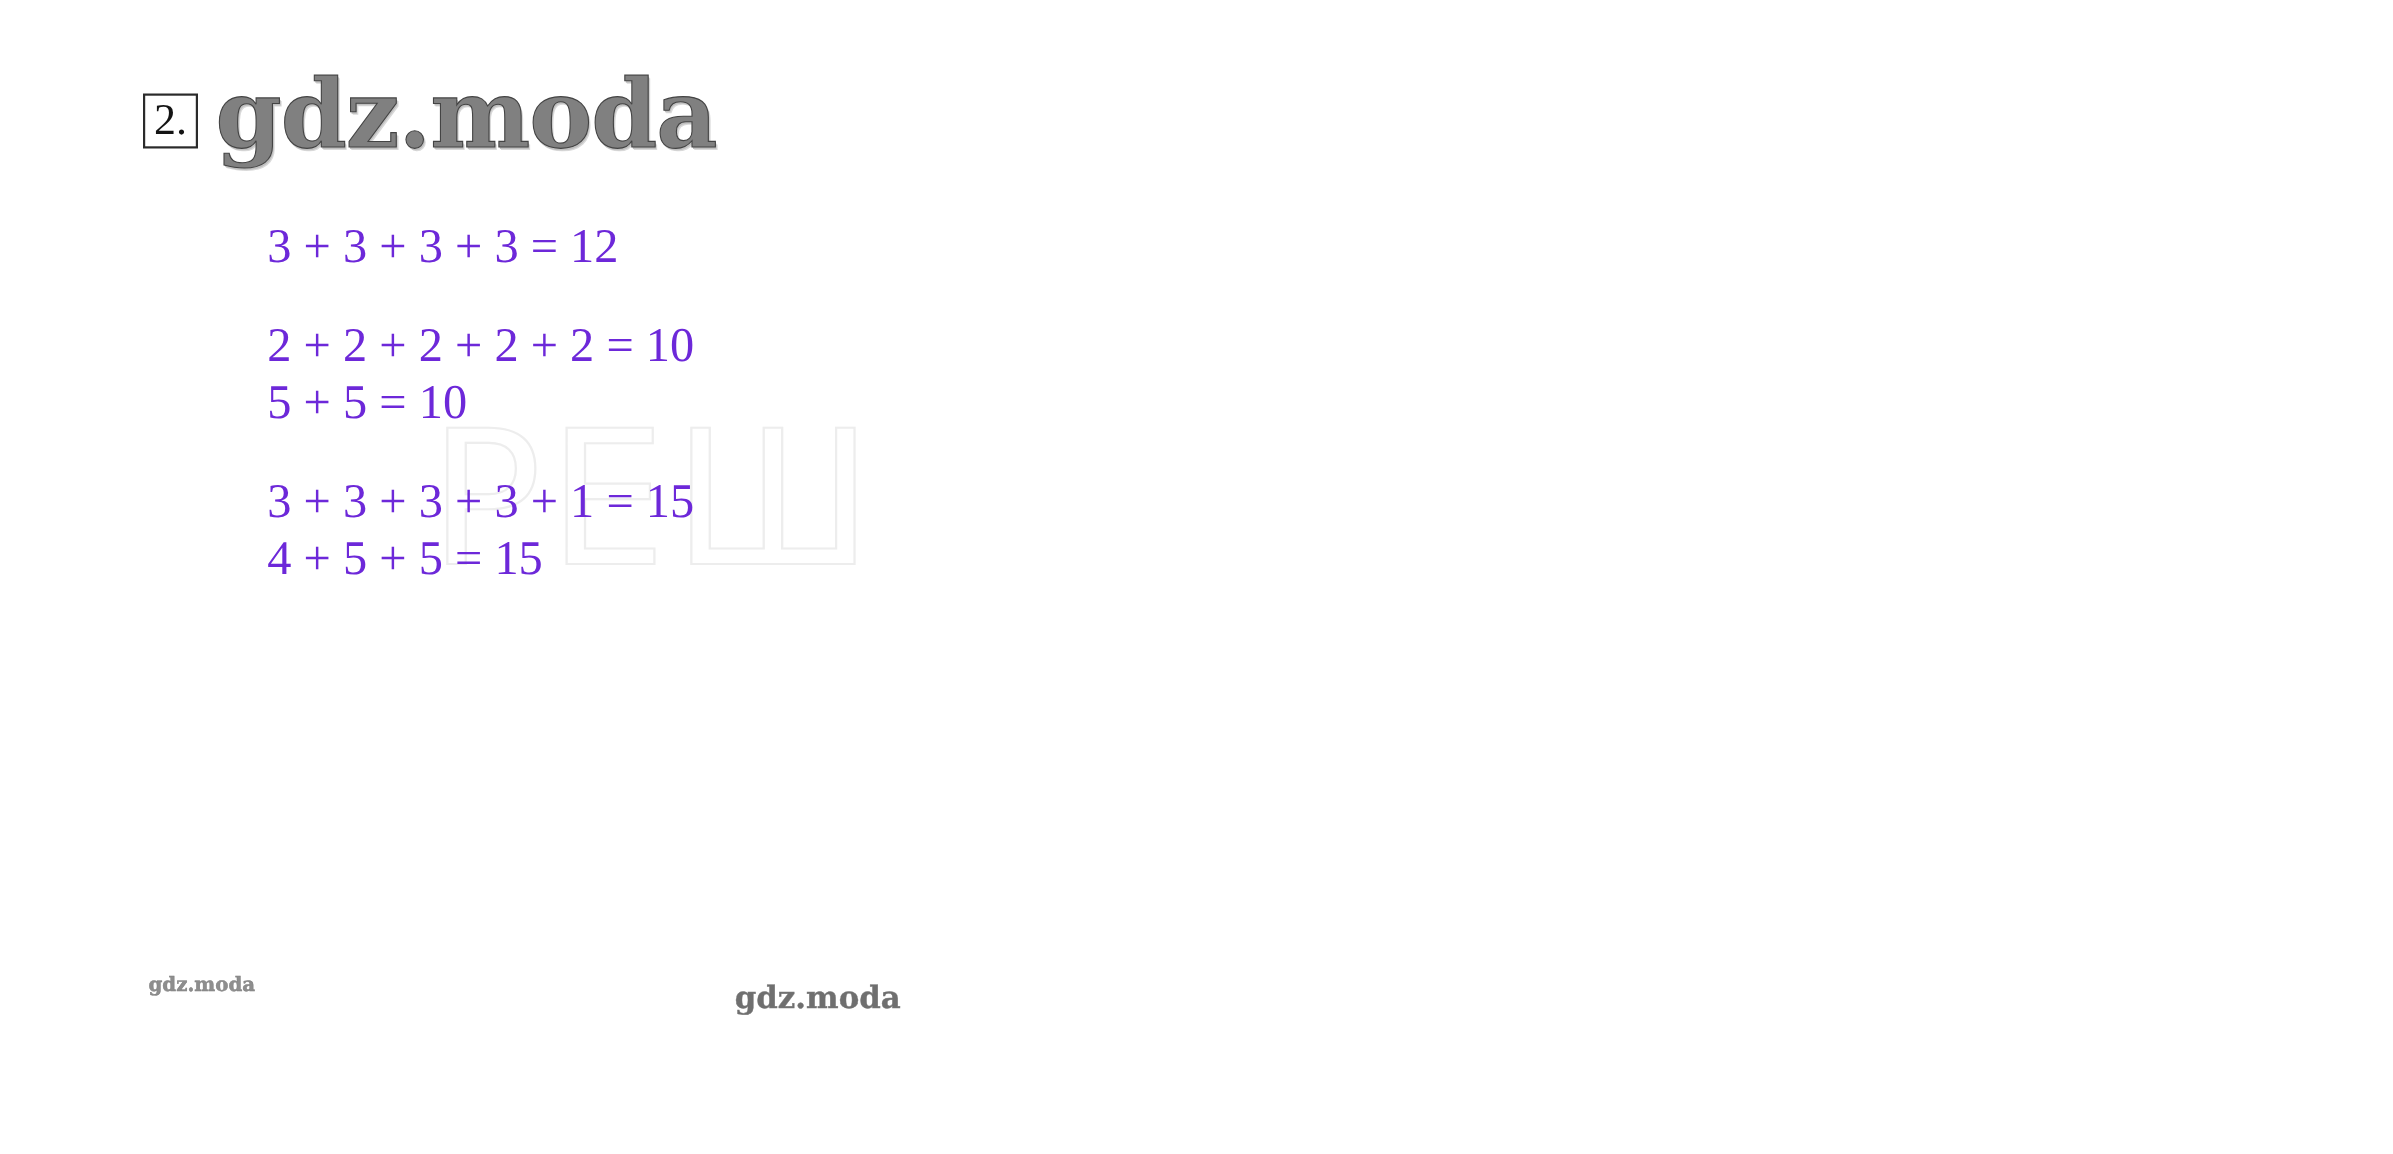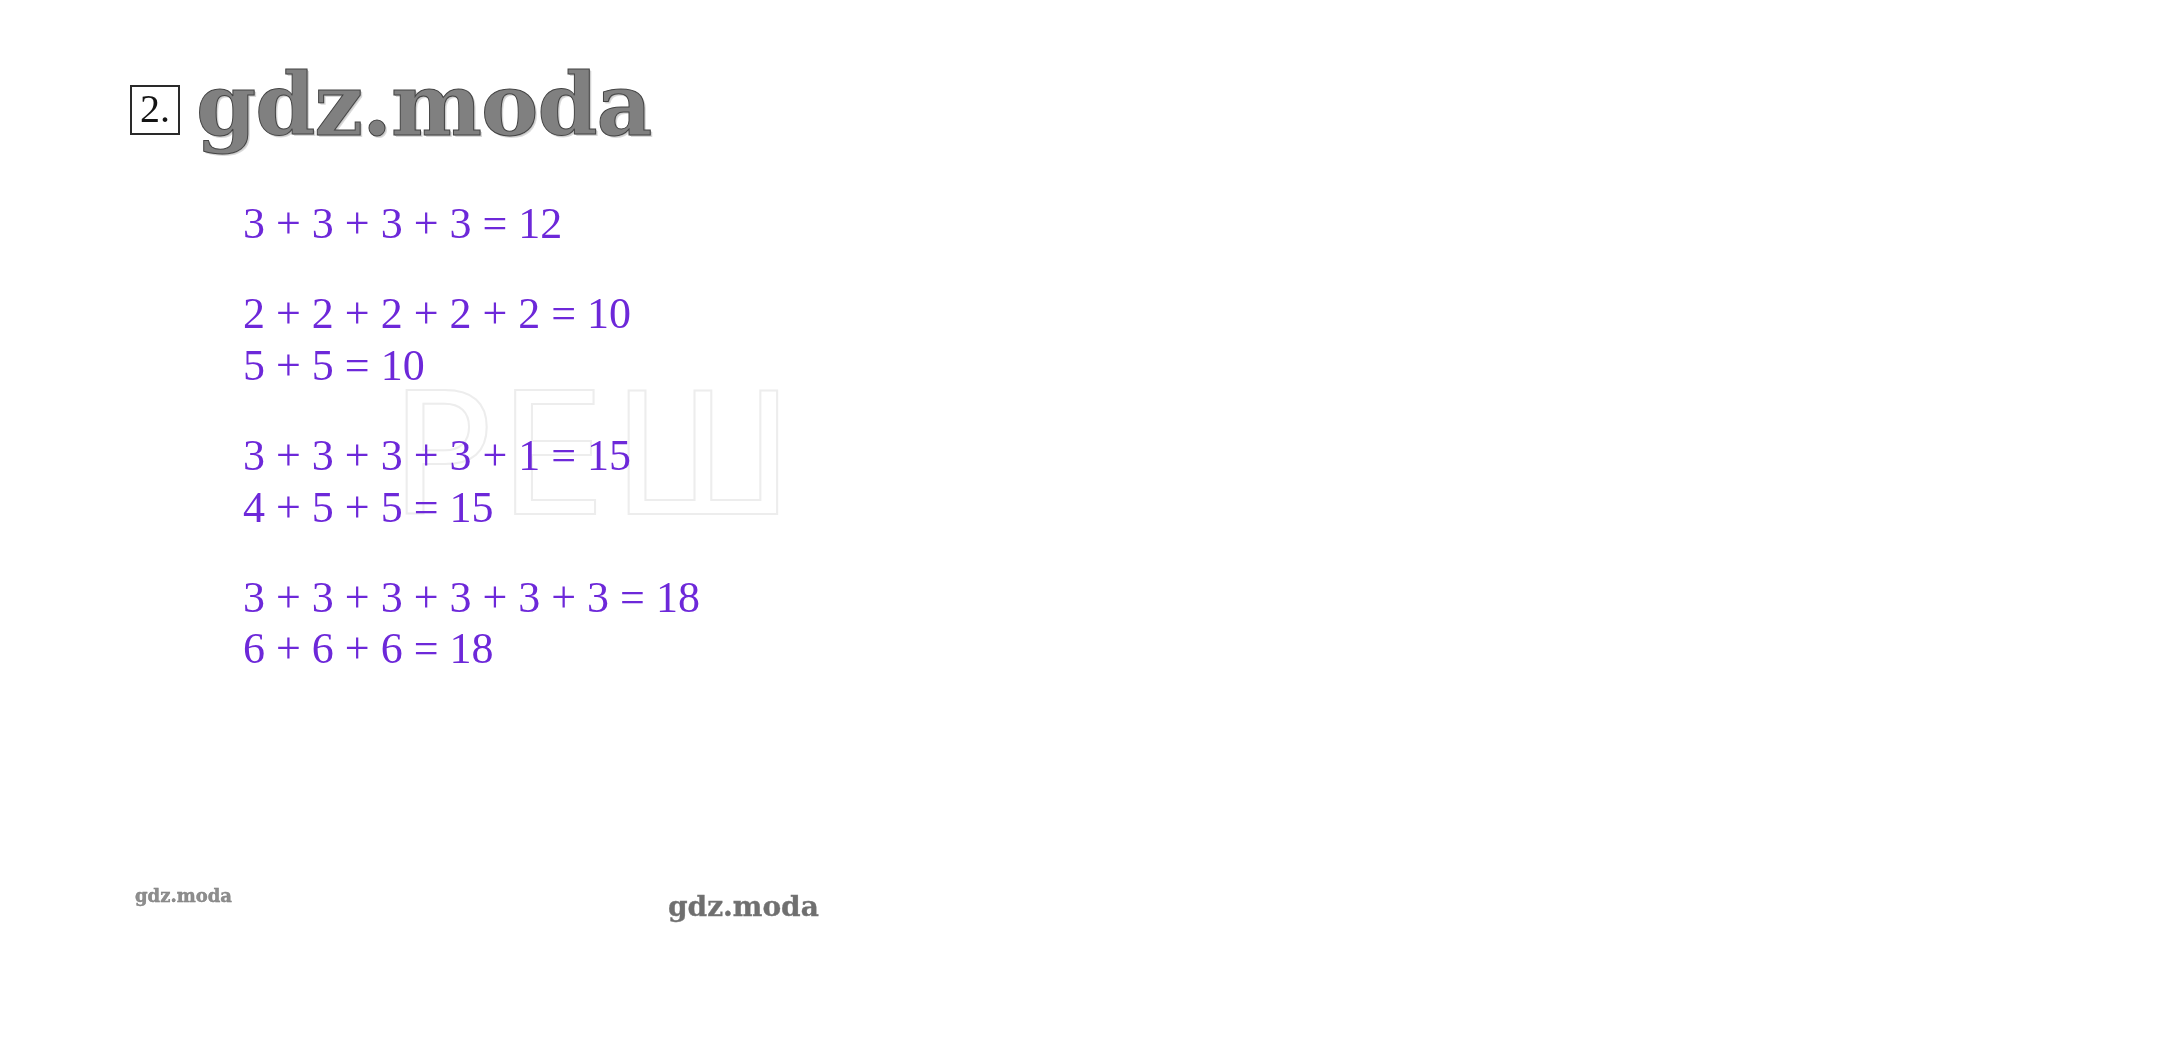"3 + 3 + 3 + 3 + 3" div.group { html: <div> <div>3 + 3 + 3 + 3 + 3 + 3 = 18</div> <div>6 + 6 + 6 = 18</div> </div> -> none }
